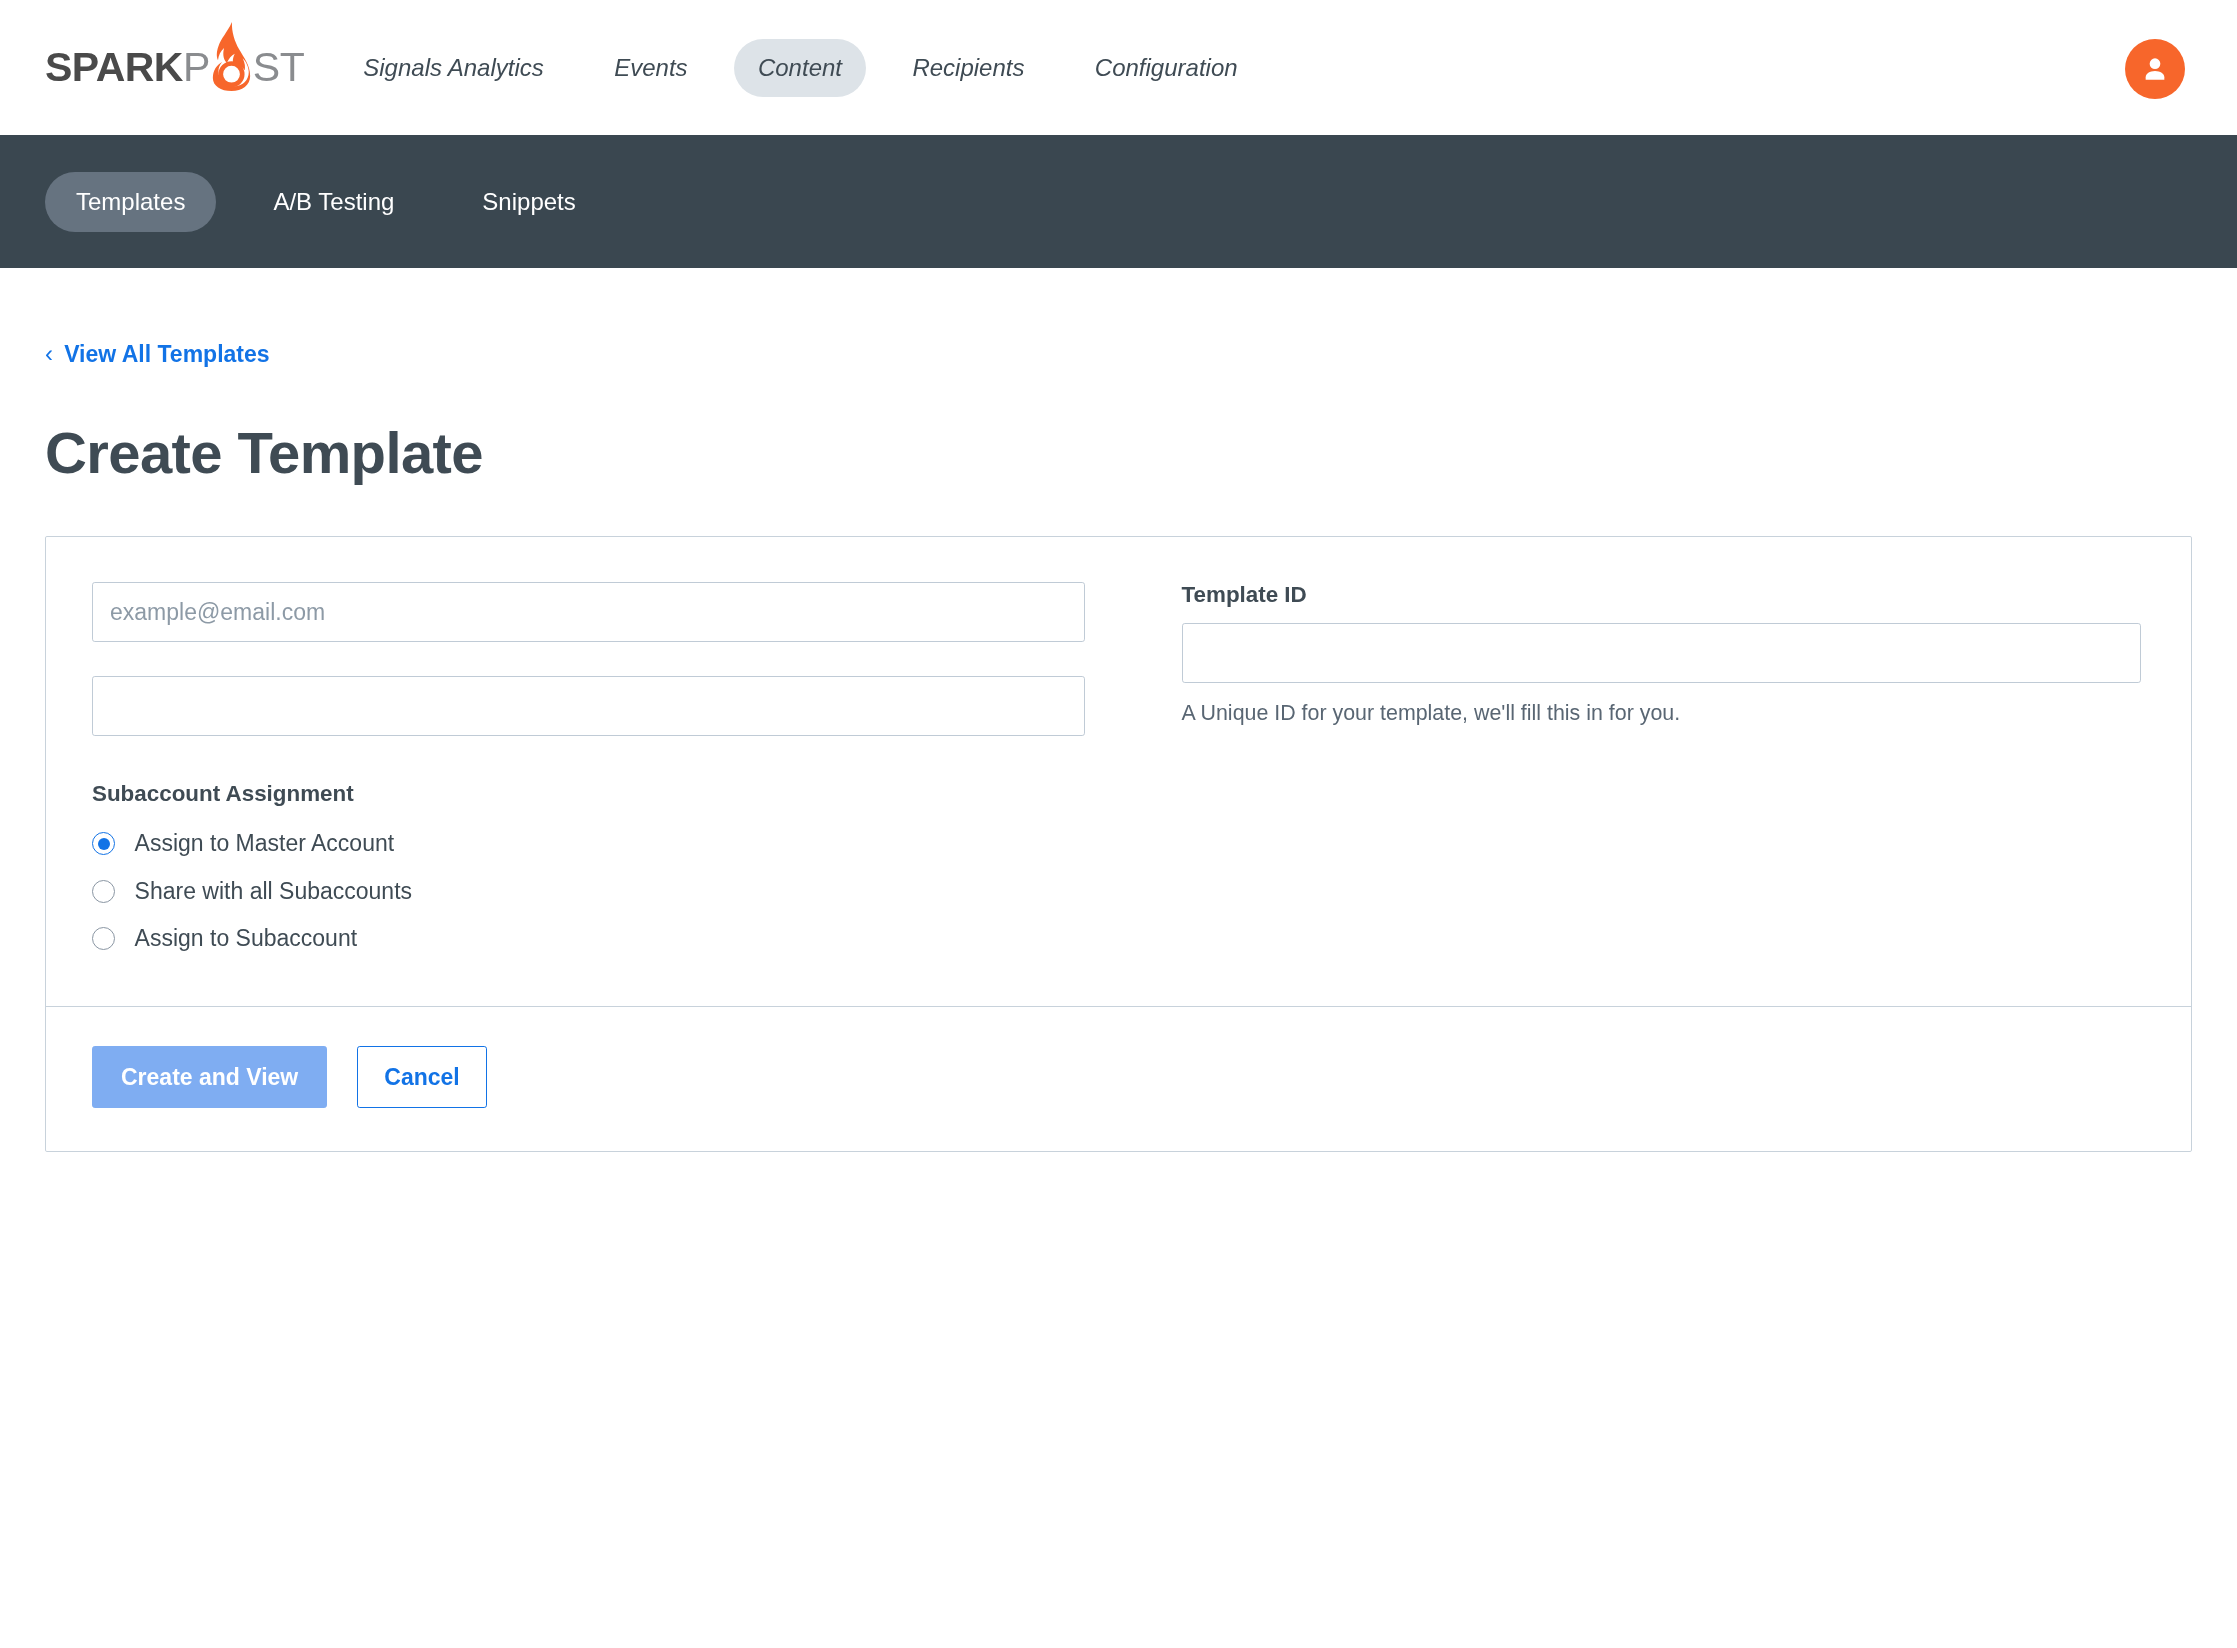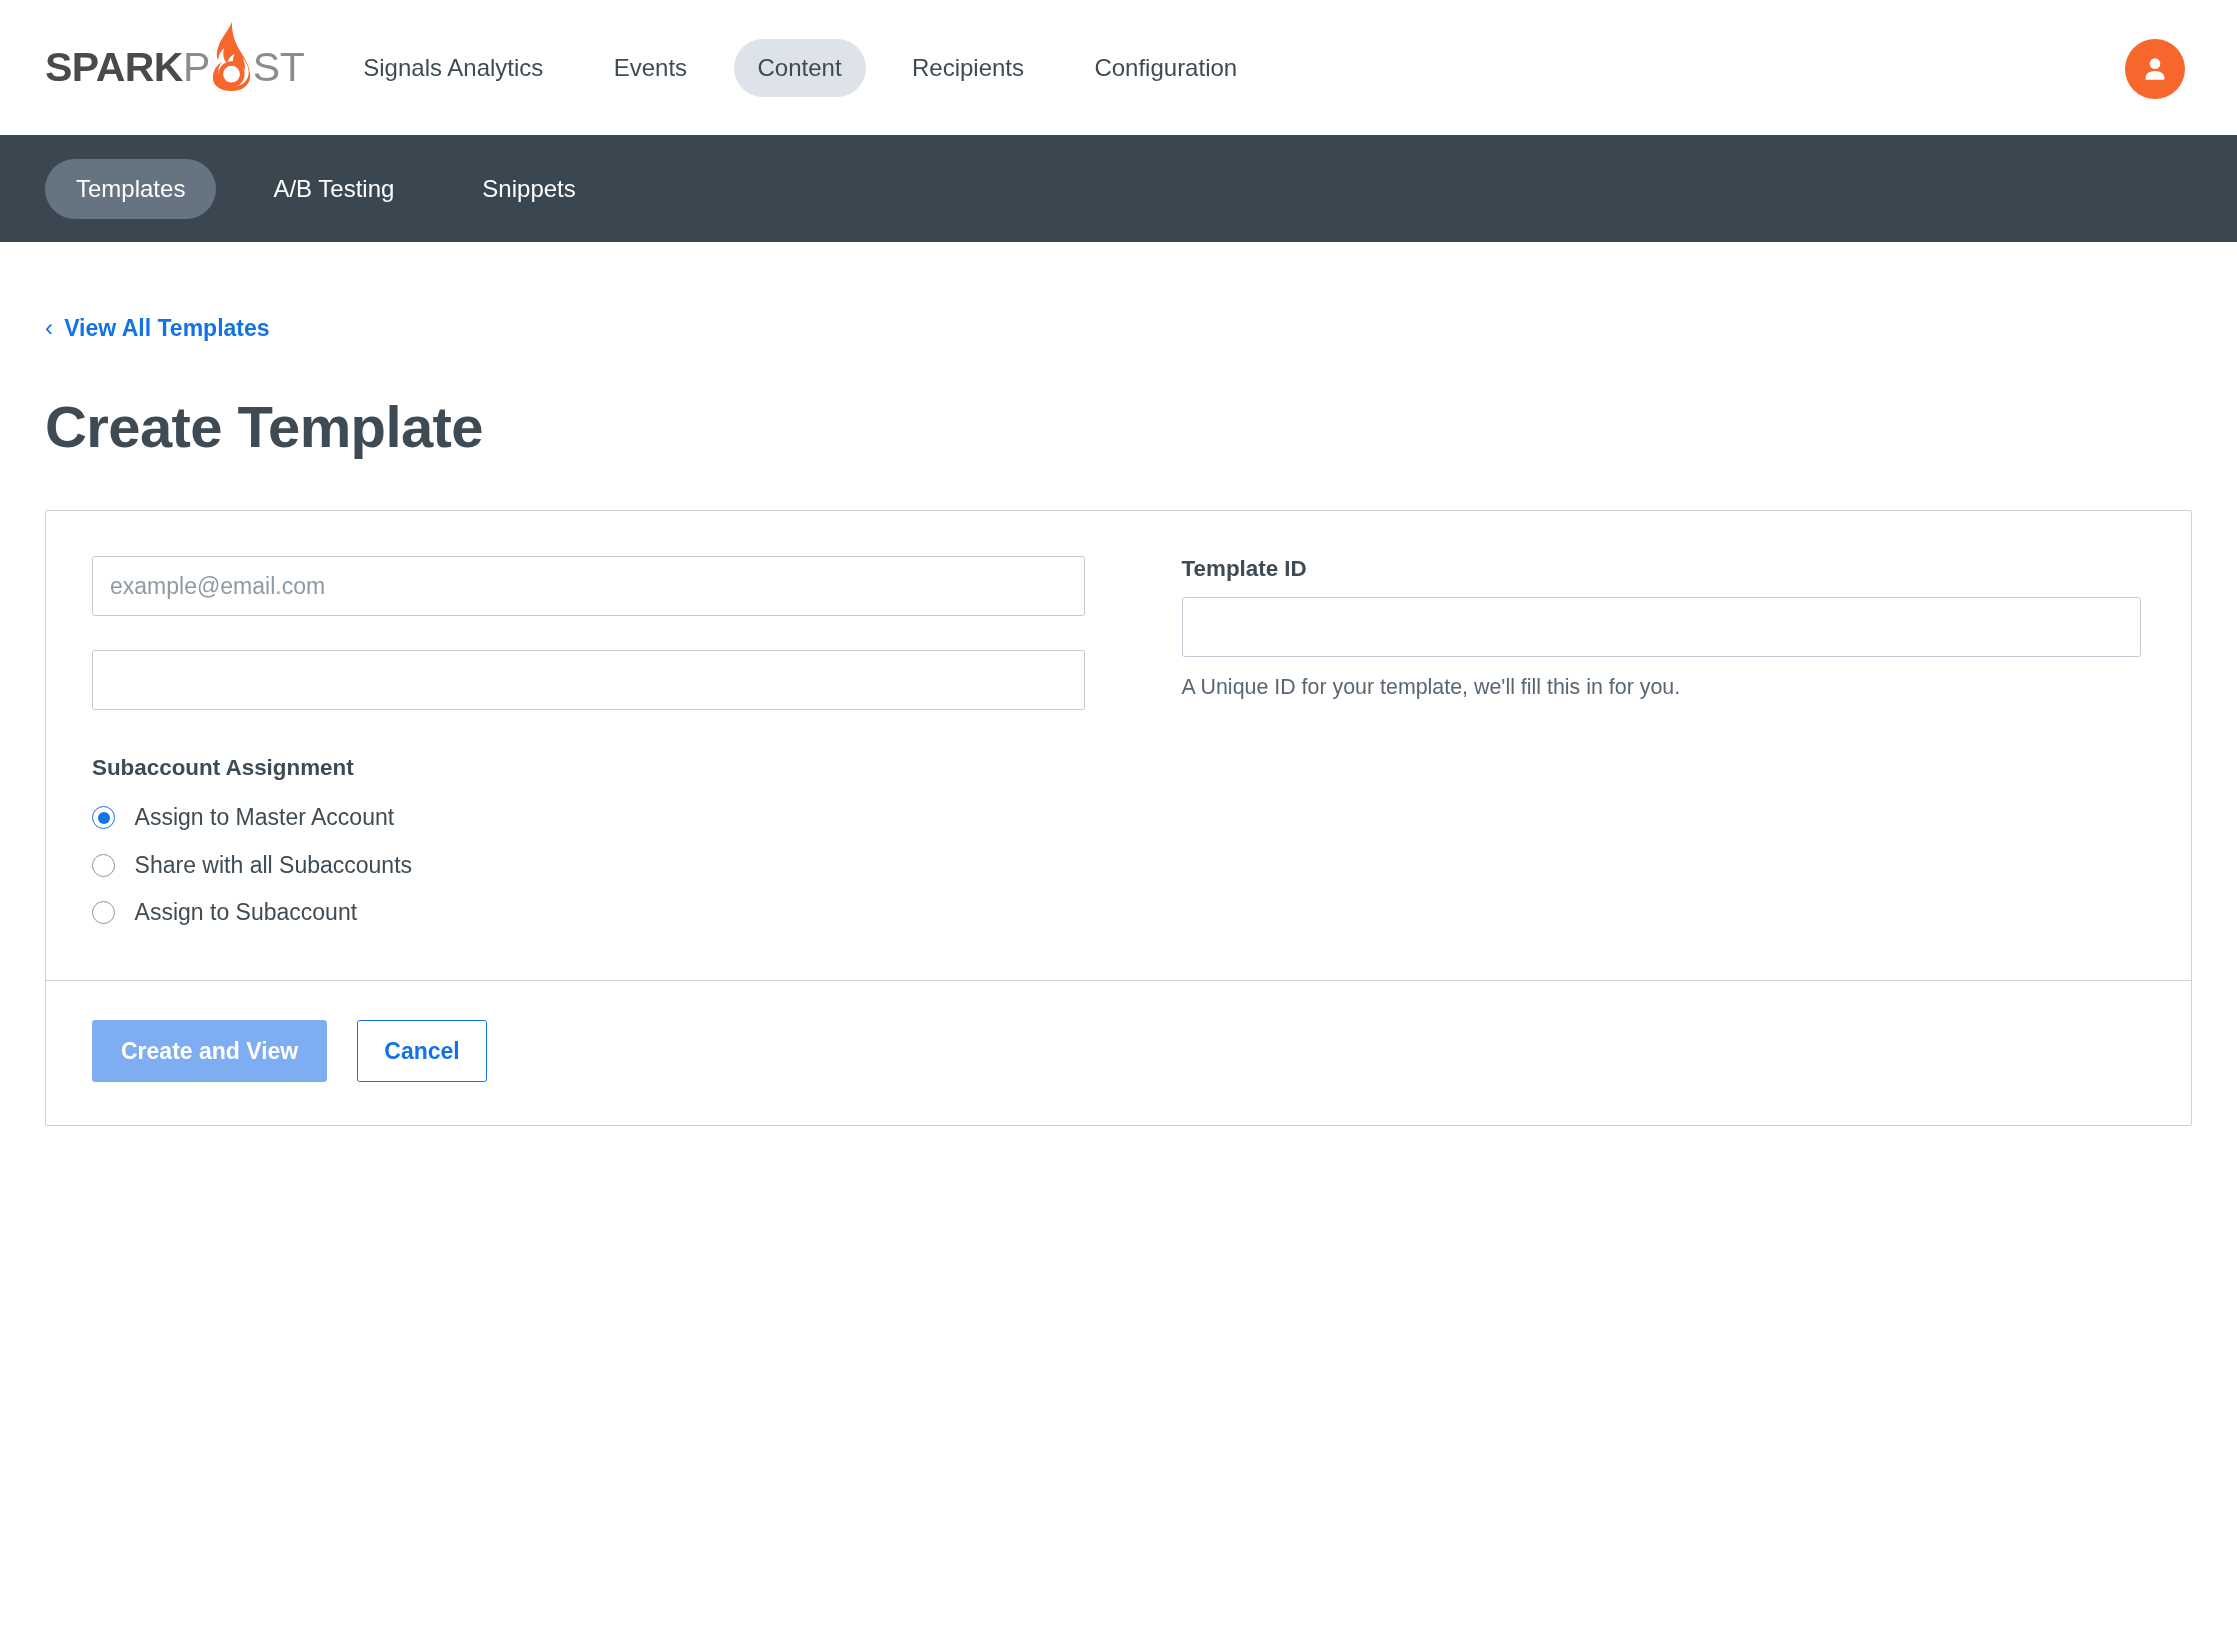"Signals Analytics" .navitem { font-style: none -> italic }
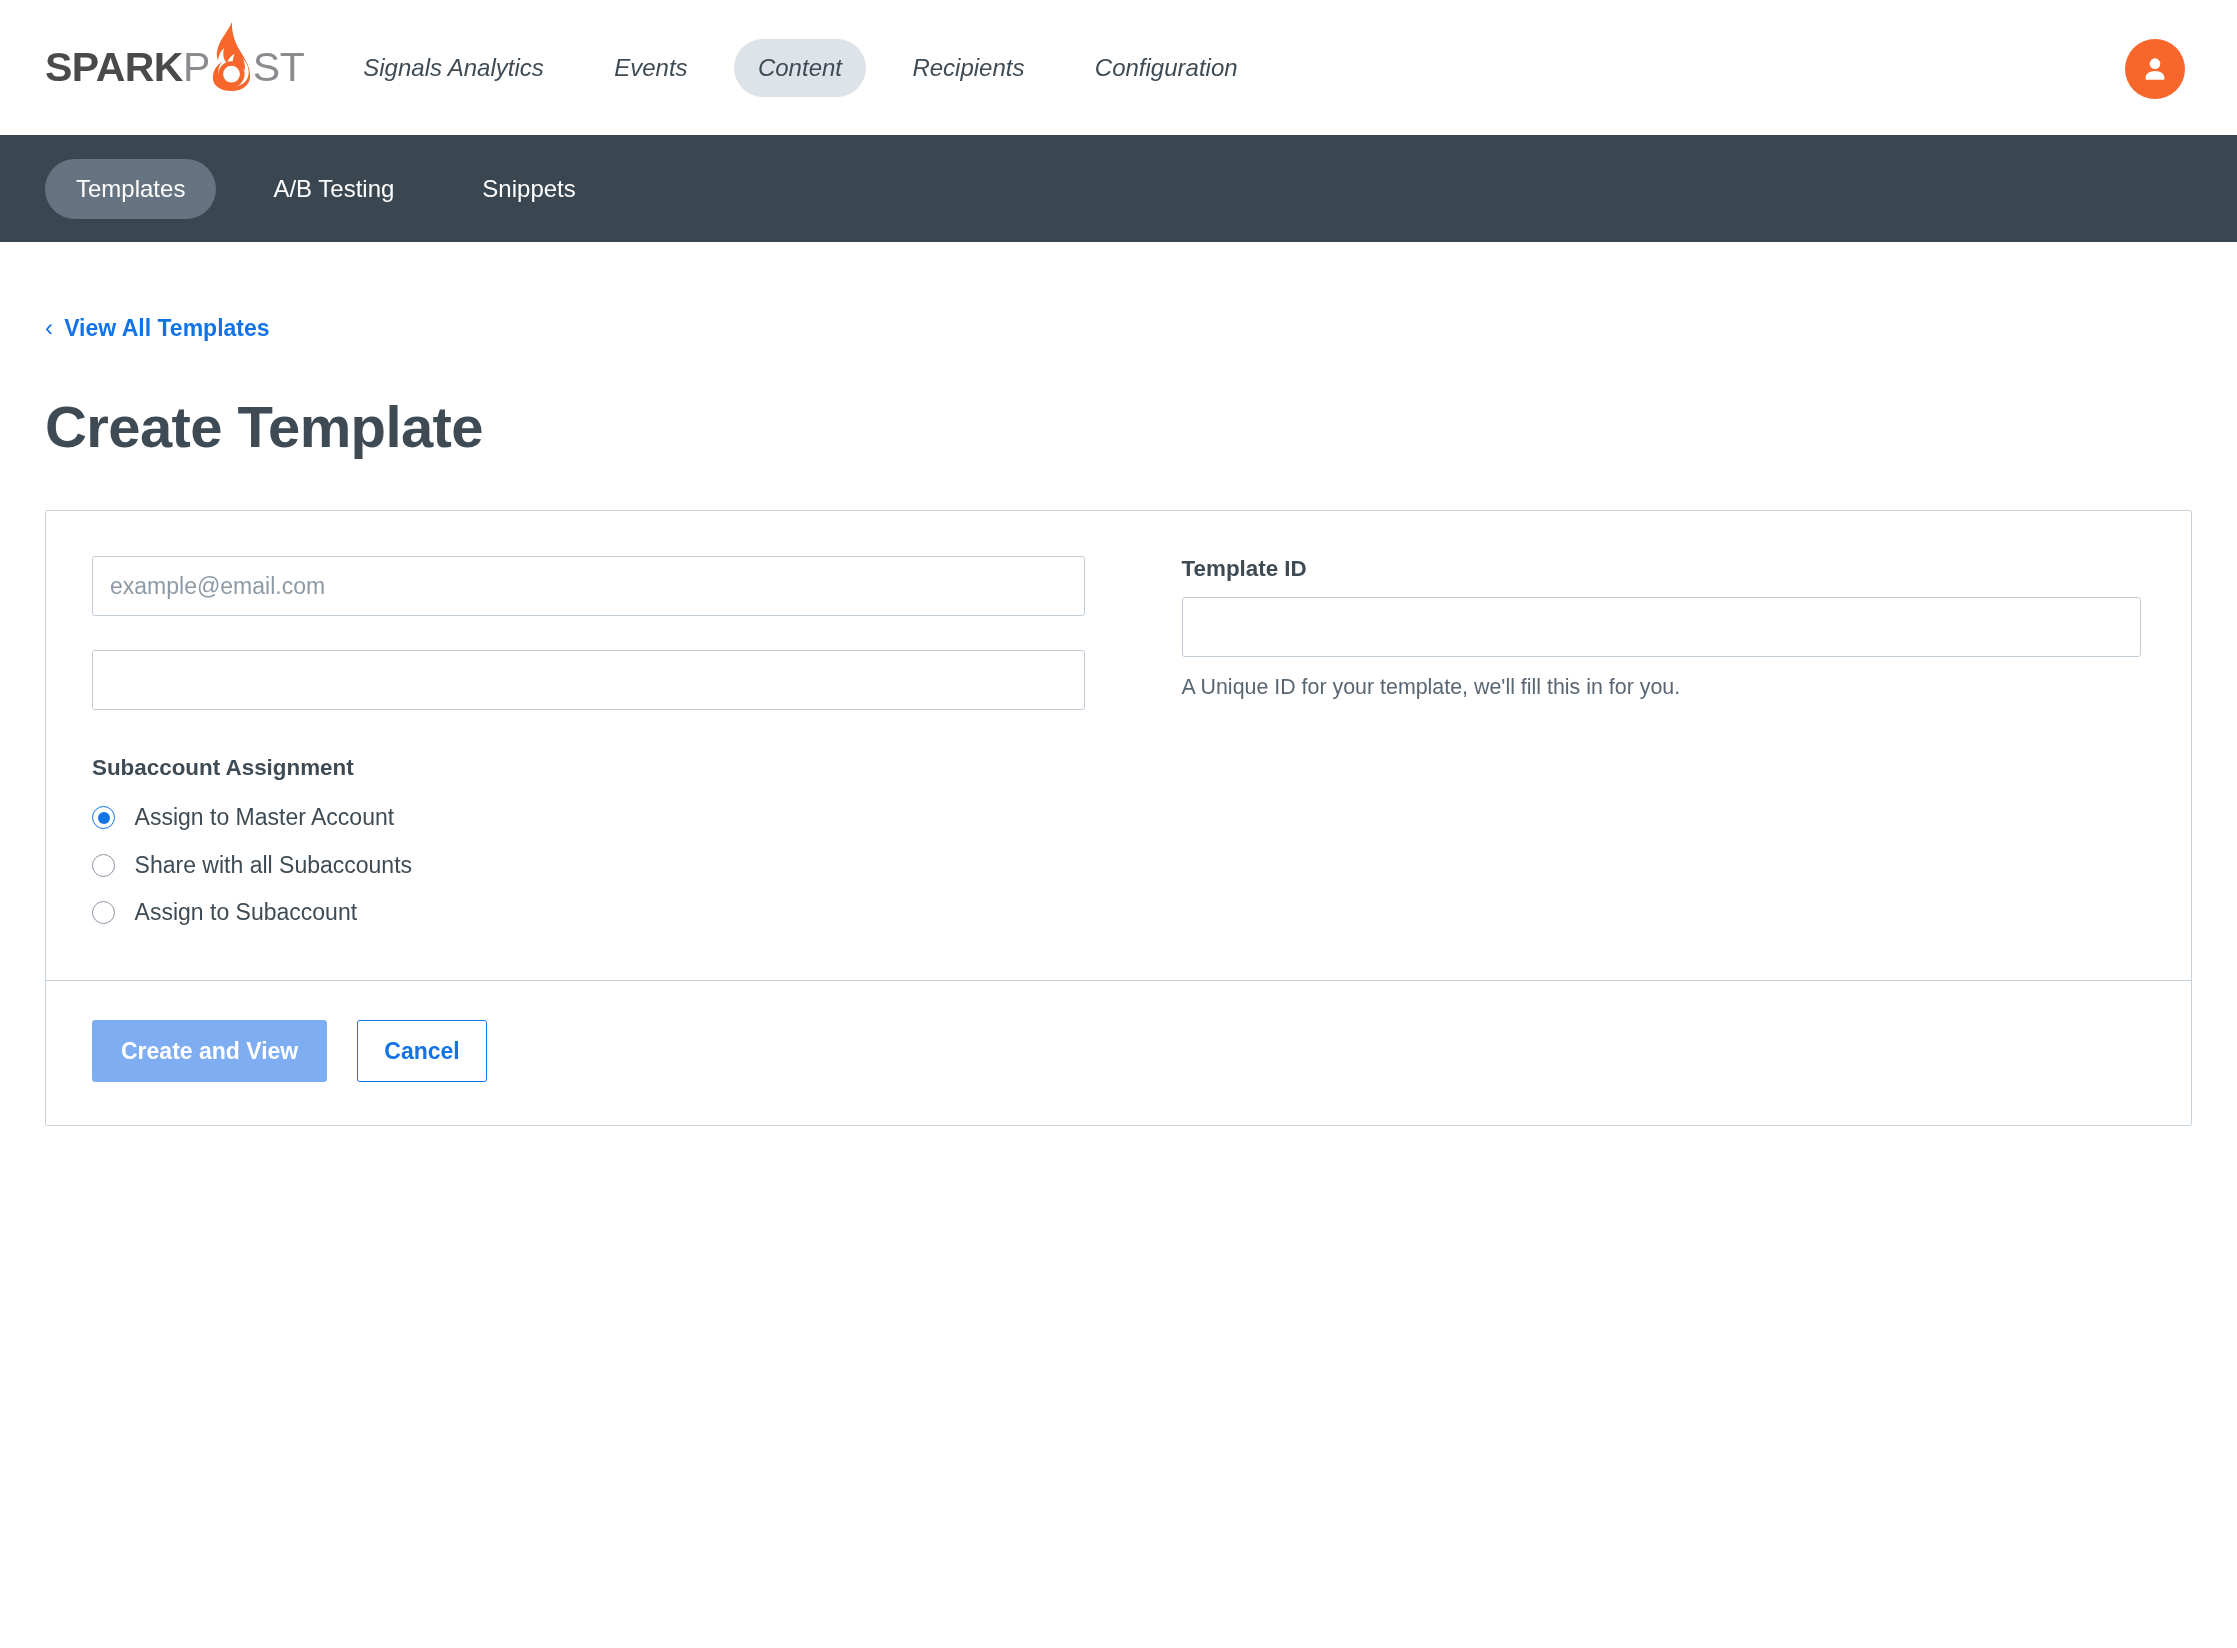"Templates" .subnav { height: 107px -> 133px }
